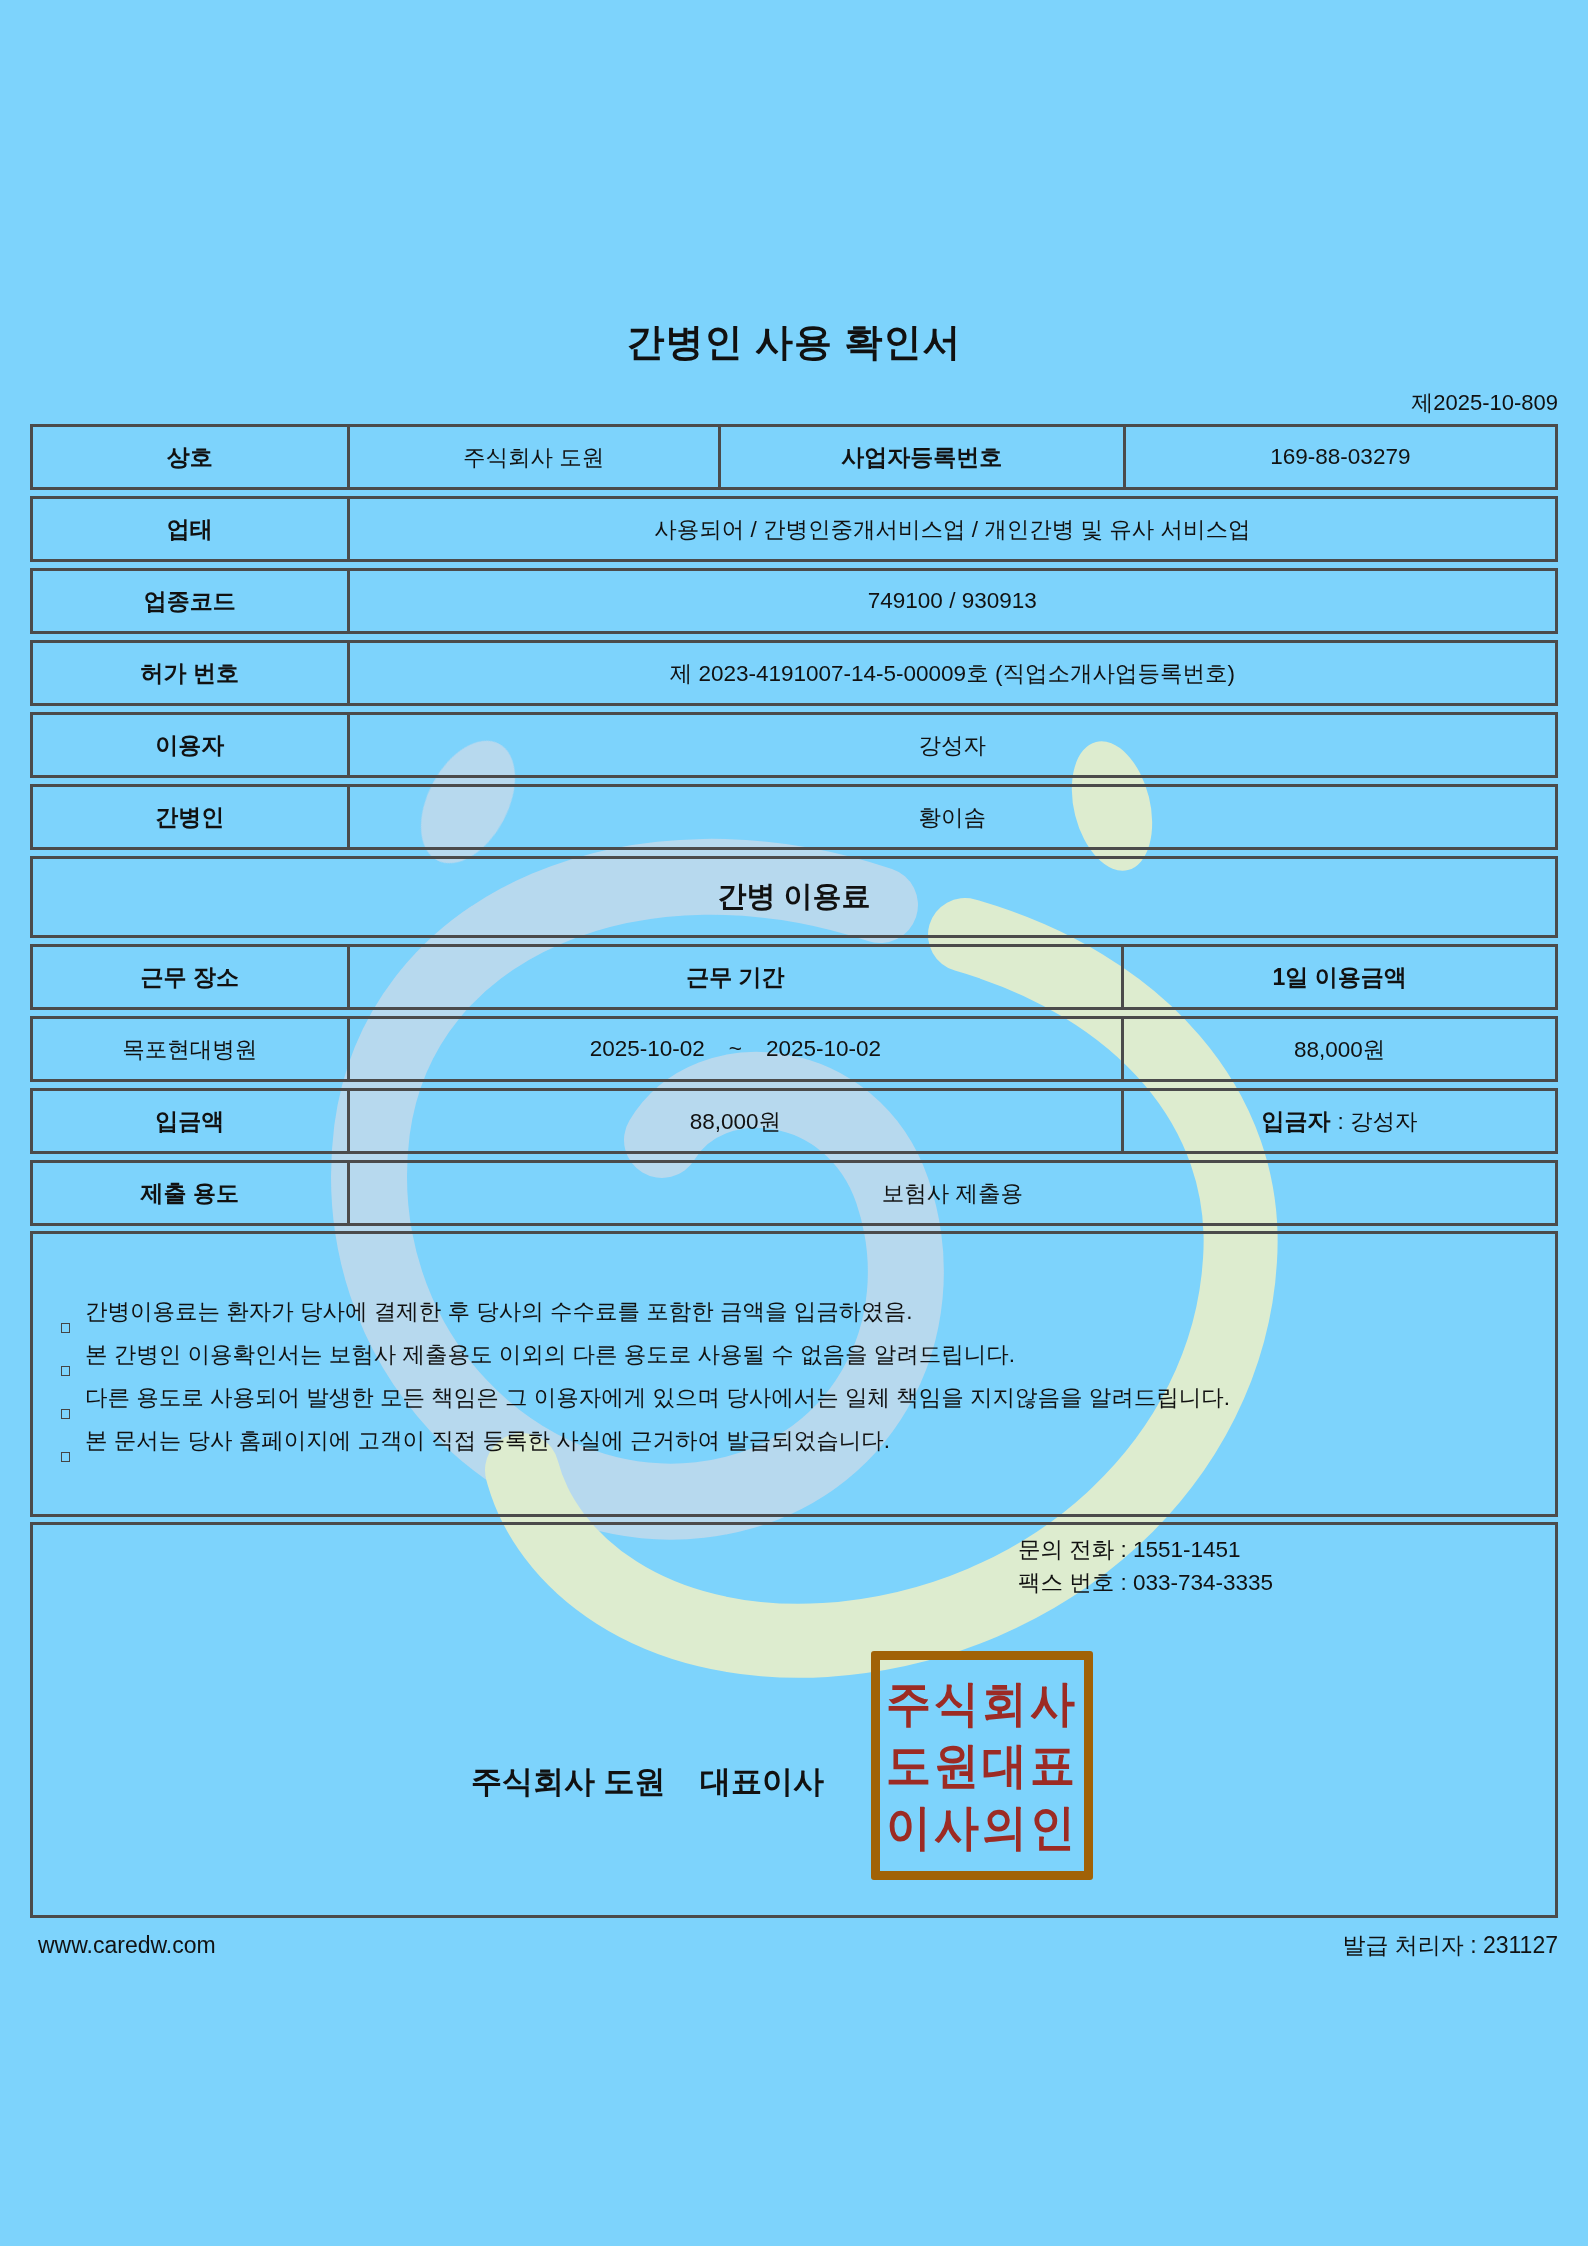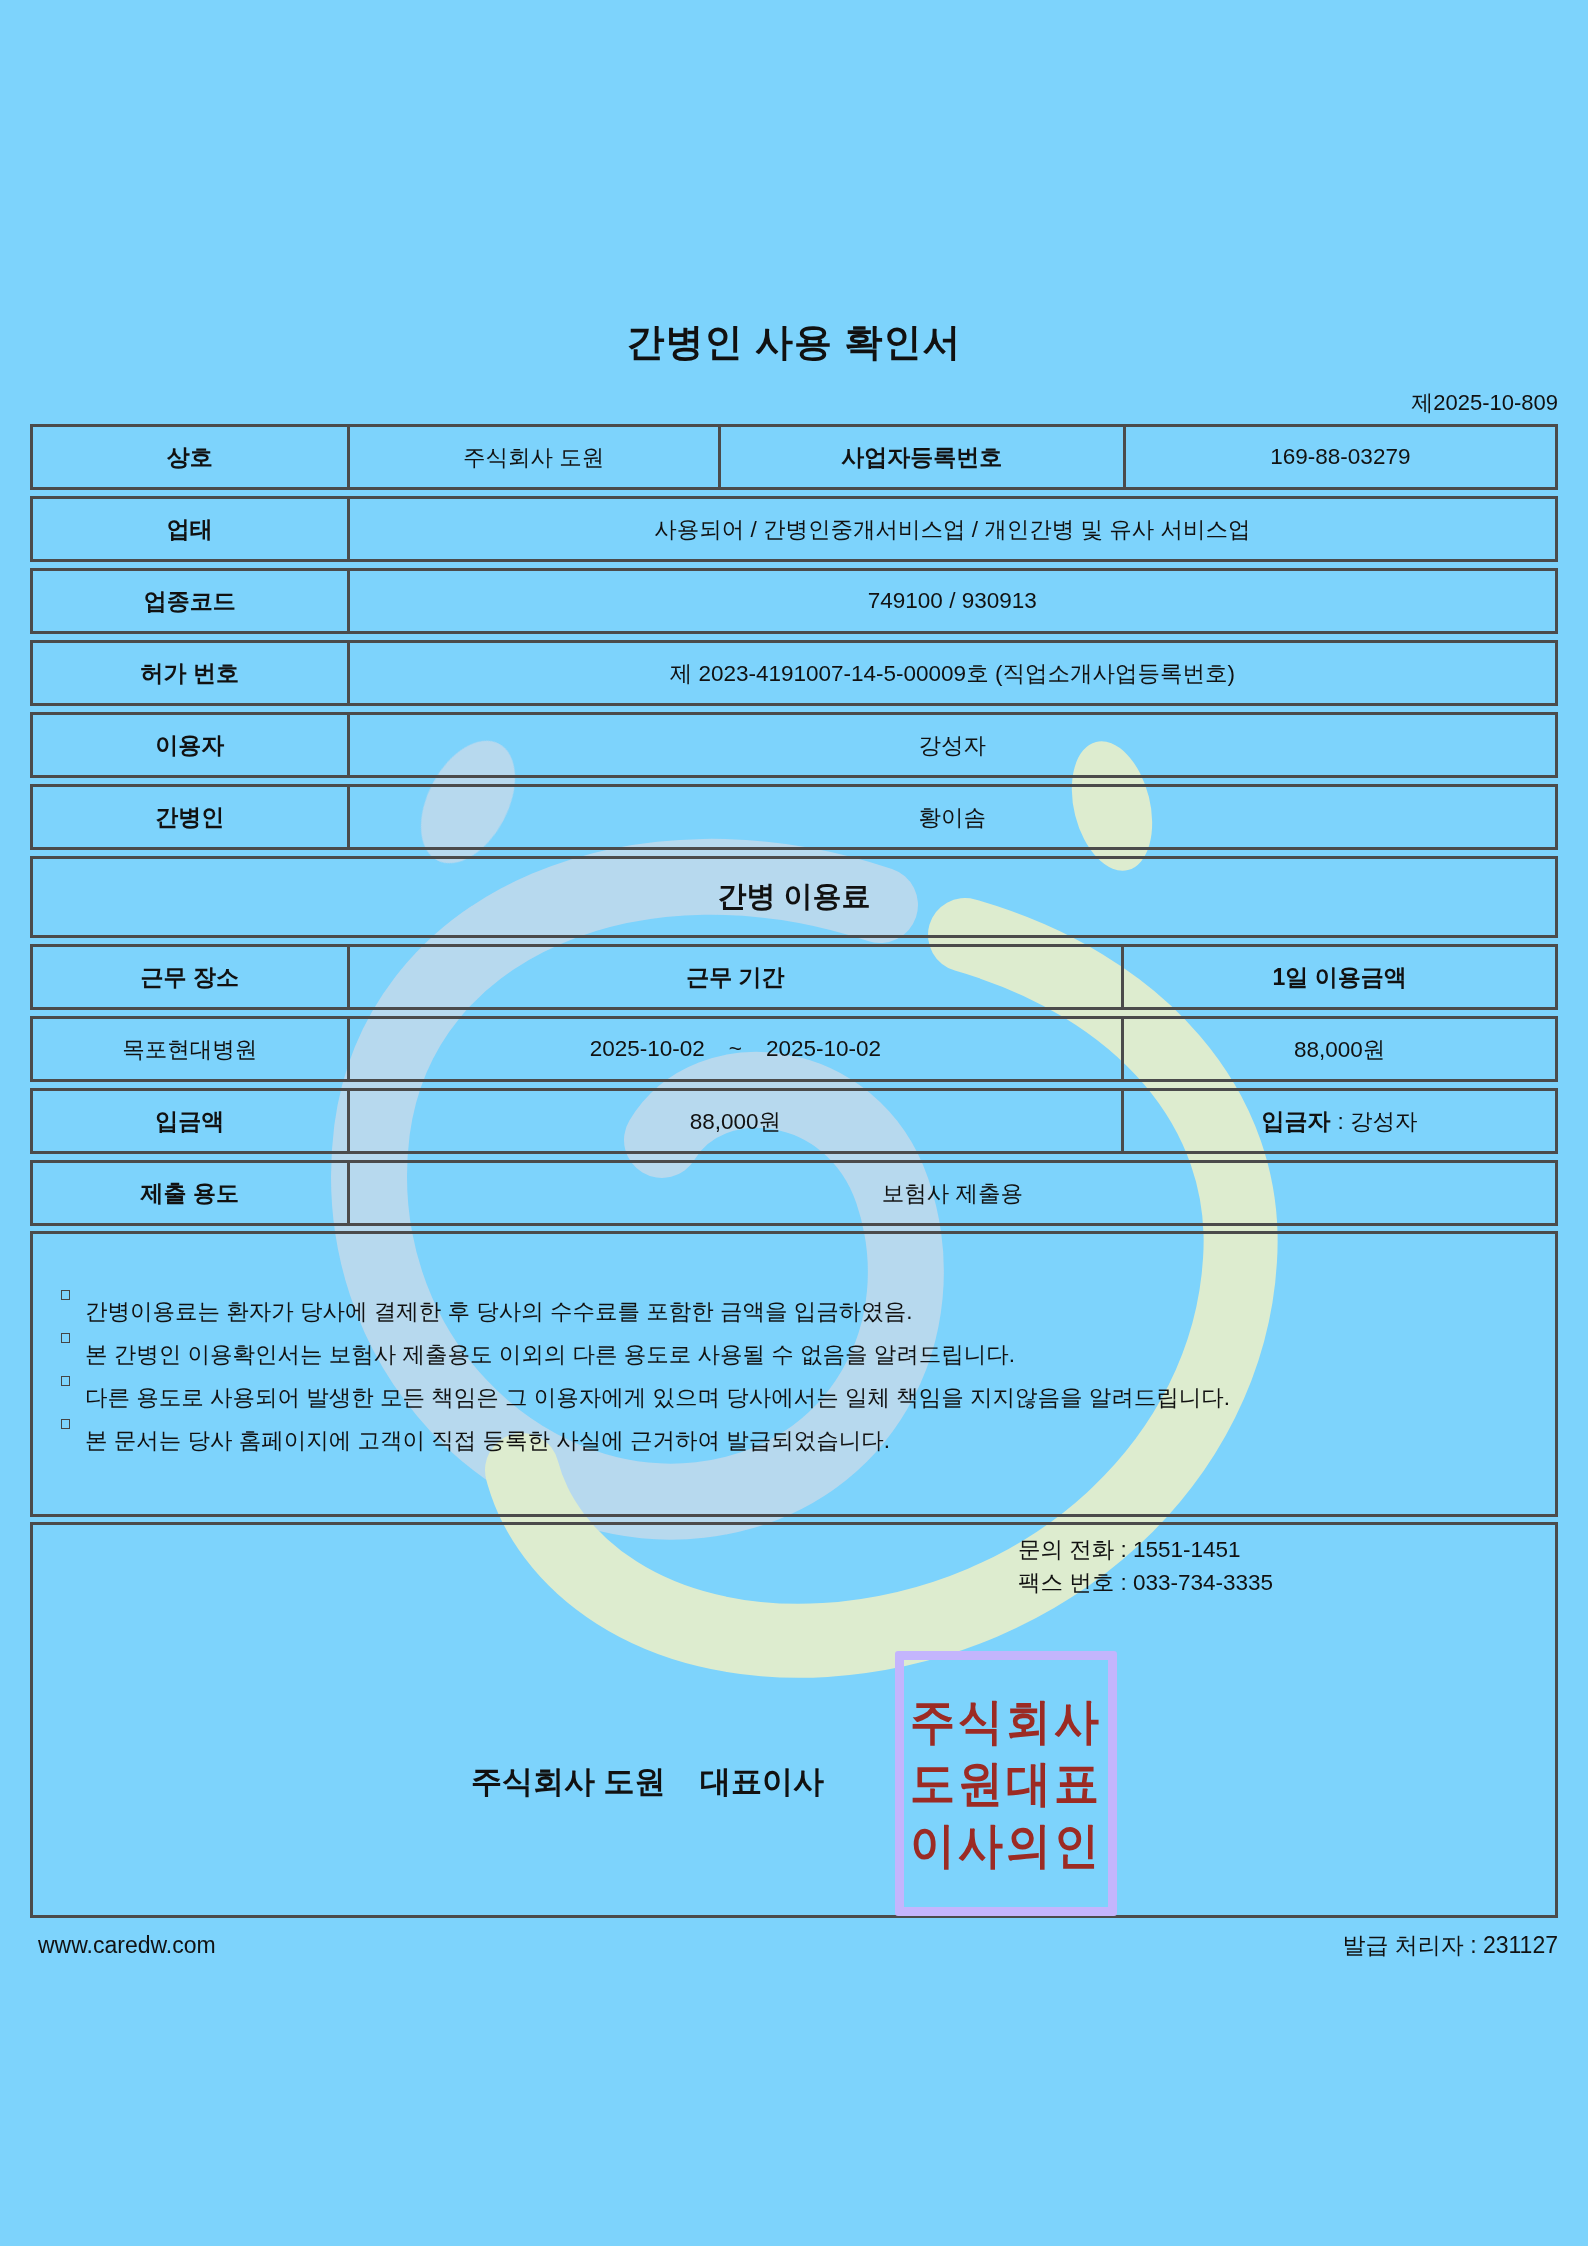"간병이용료는 환자가 당사에 결제한 후" .note-item { align-items: flex-start -> flex-end }
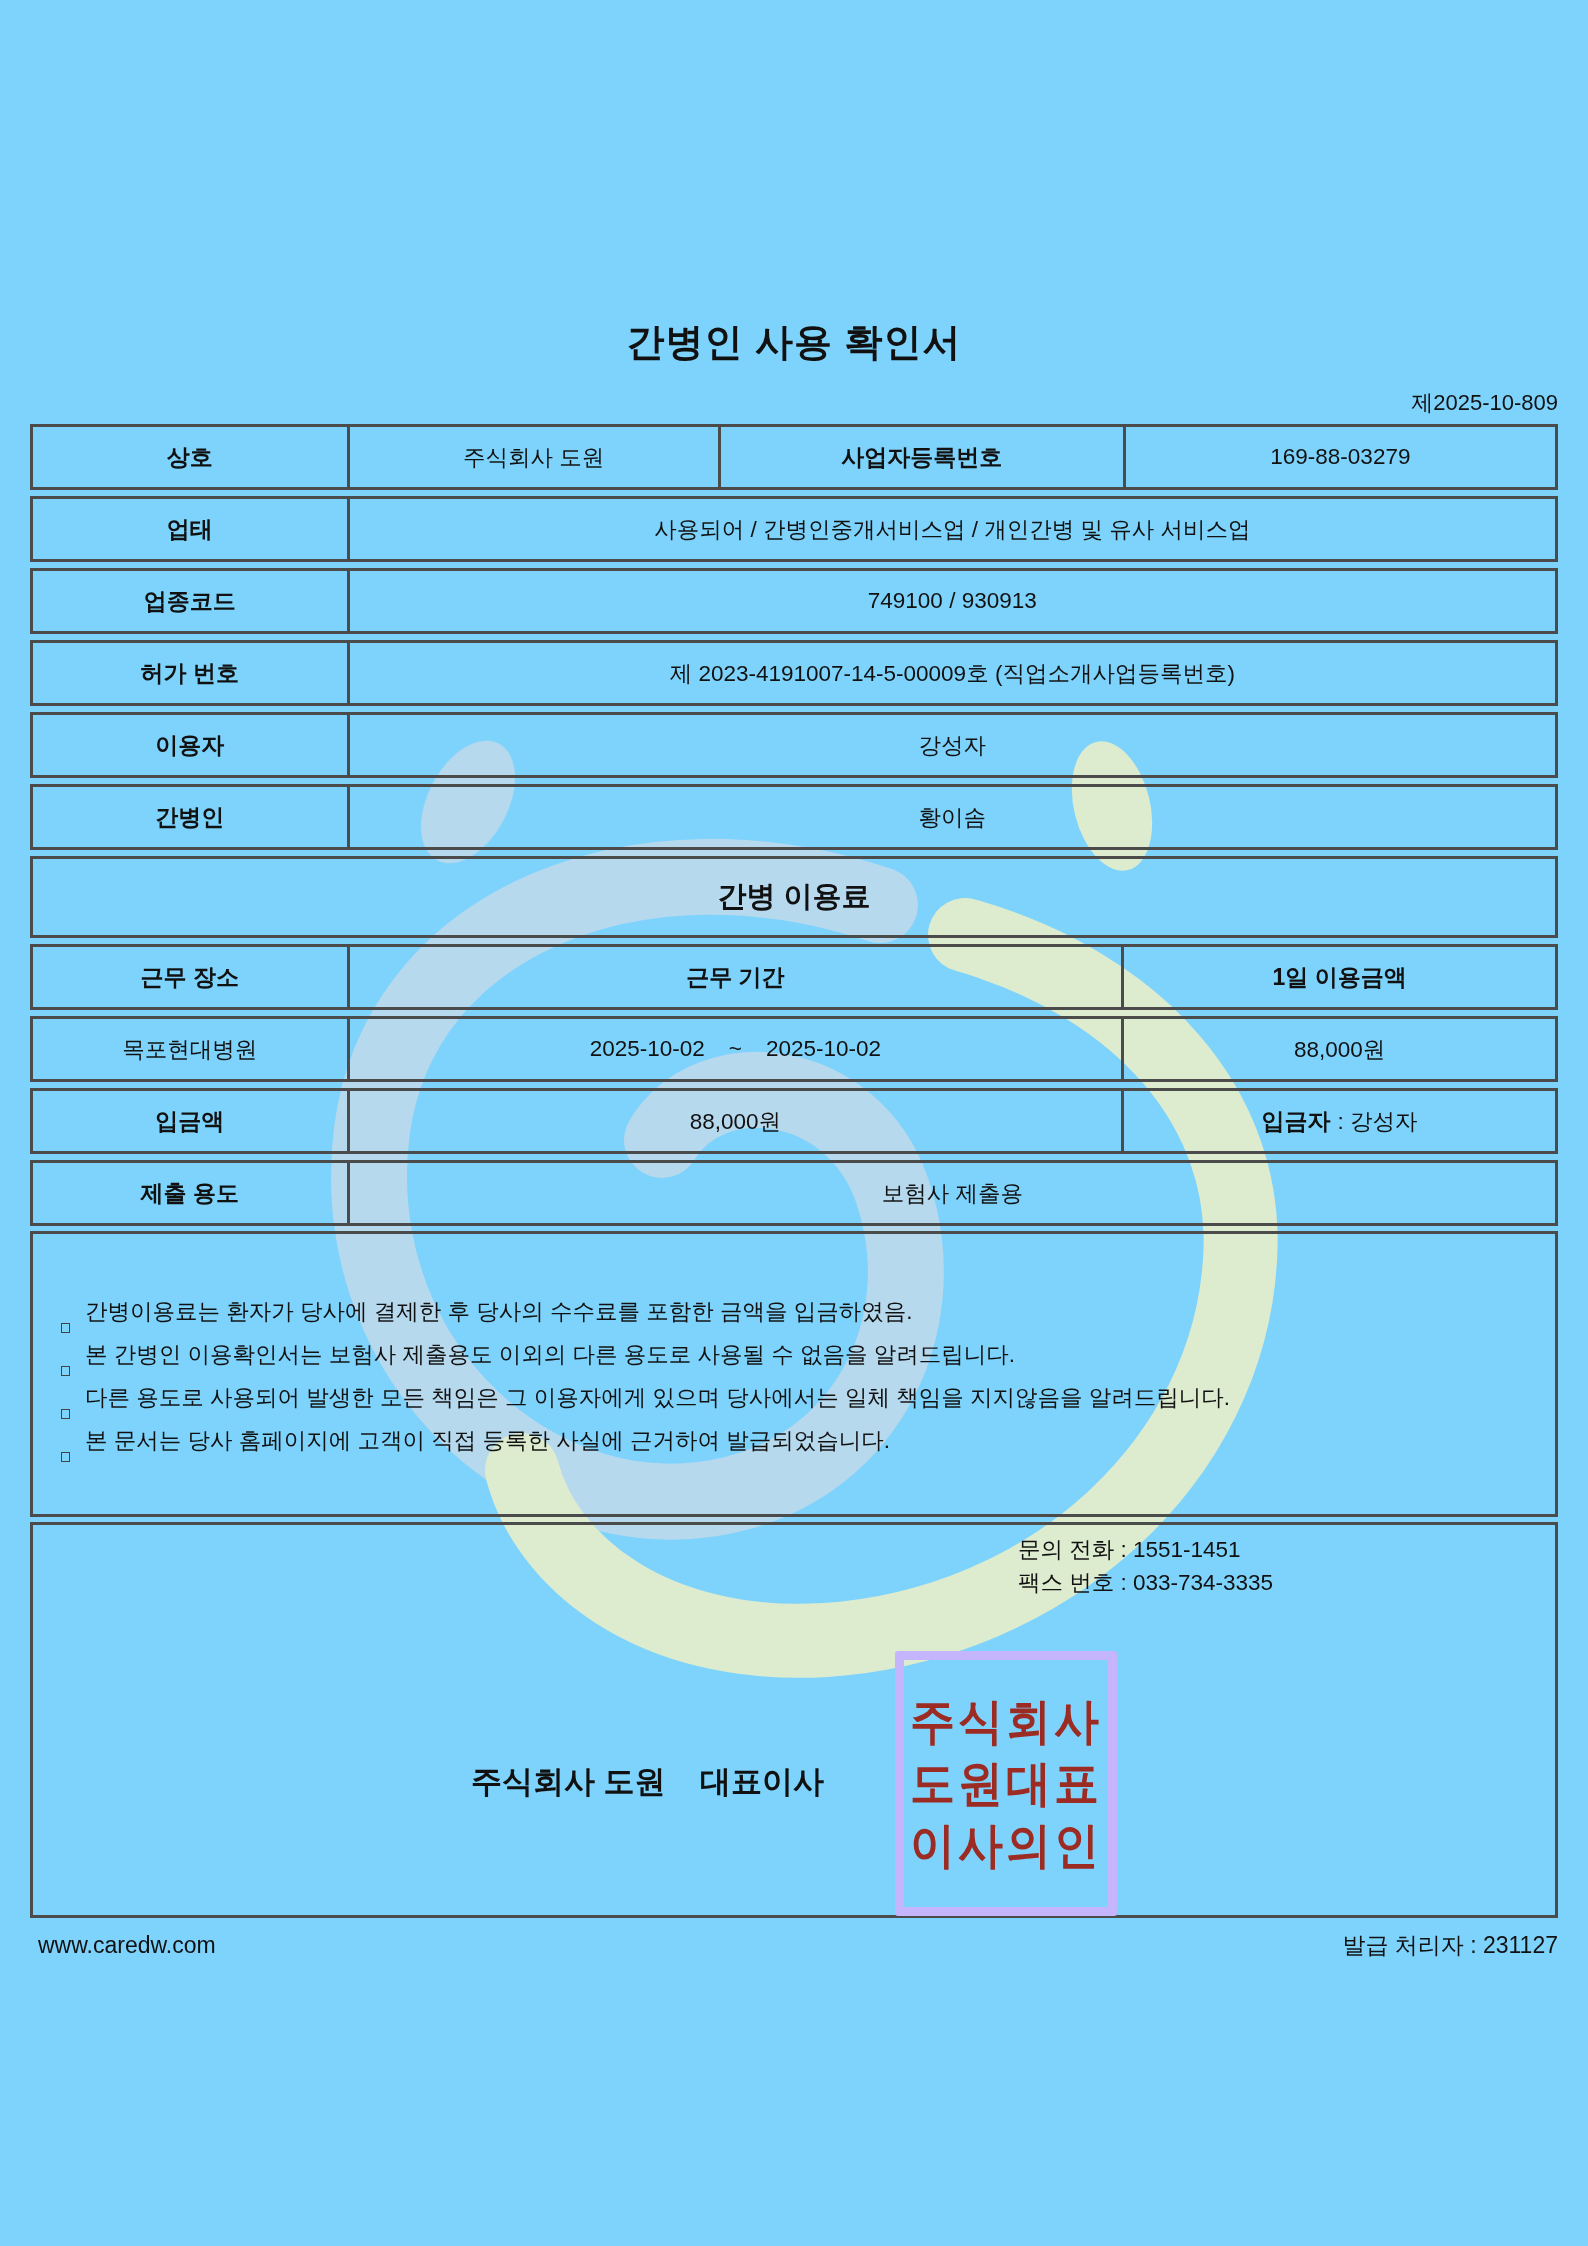"주식회사" .seal { border: 9px solid #c4b5fd -> 9px solid #a16207; height: 265px -> 229px; left: 862px -> 838px }
